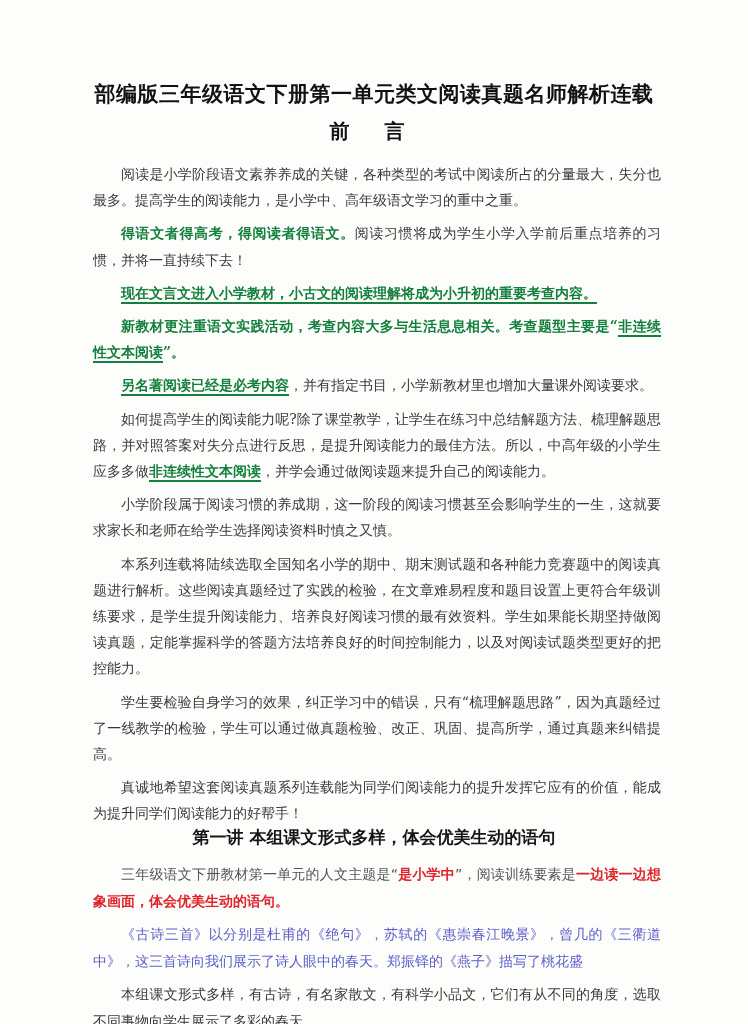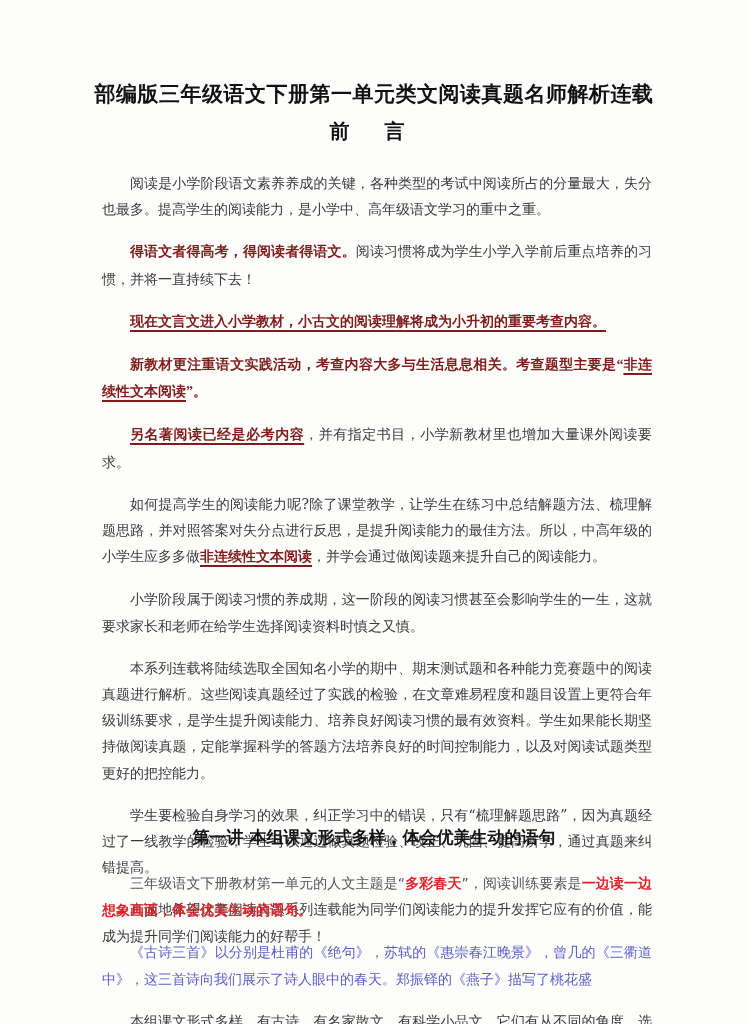"阅读是小学阶段语文素养养成的关键，各种类型的考试中阅读所占的分量最大，失分也最多" .p { margin: 16px -> 7px }
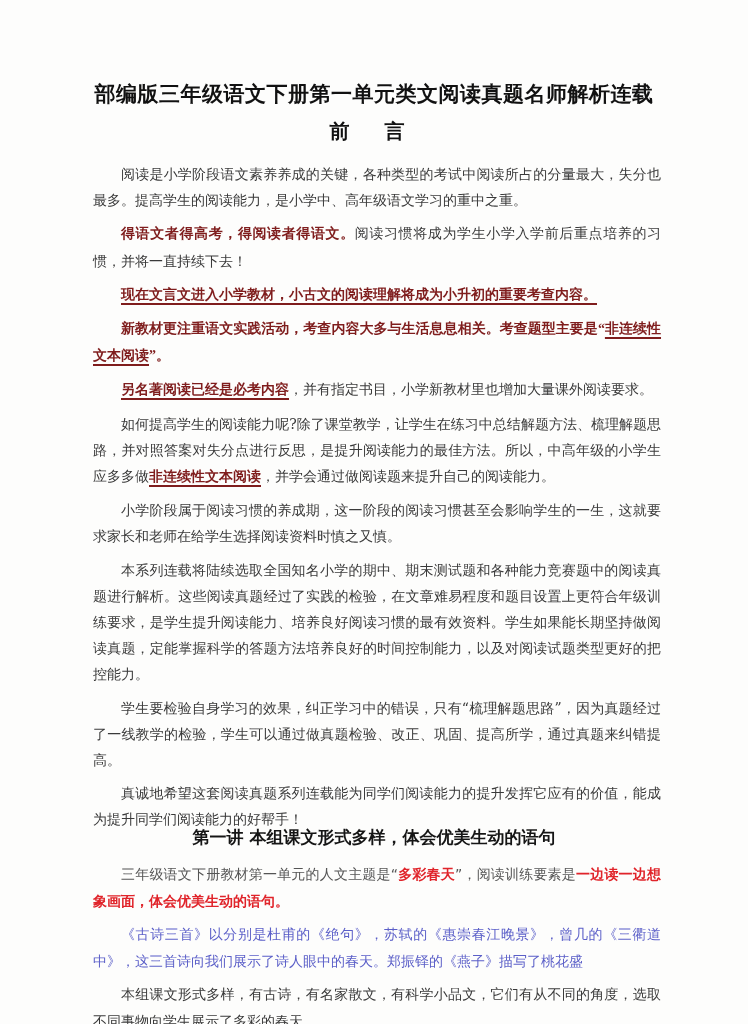"得语文者得高考，得阅读者得语文。" .b { color: #7f1d1d -> #15803d; font-family: Liberation Serif, serif -> none }
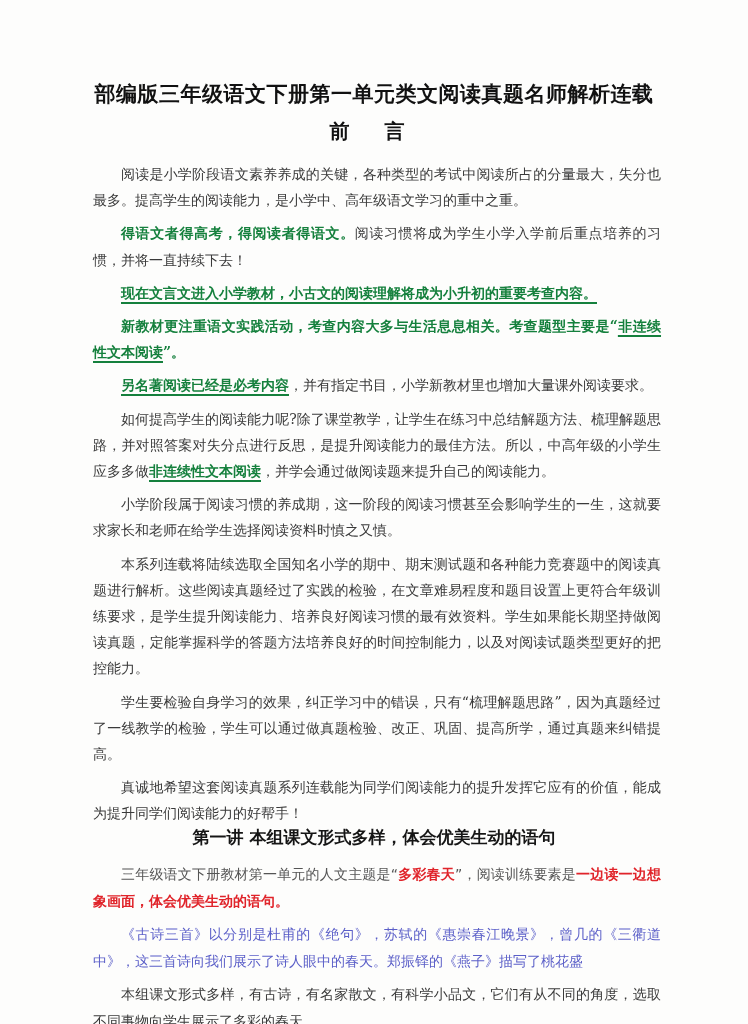"多彩春天" span.red { text: 多彩春天 -> 是小学中 }
